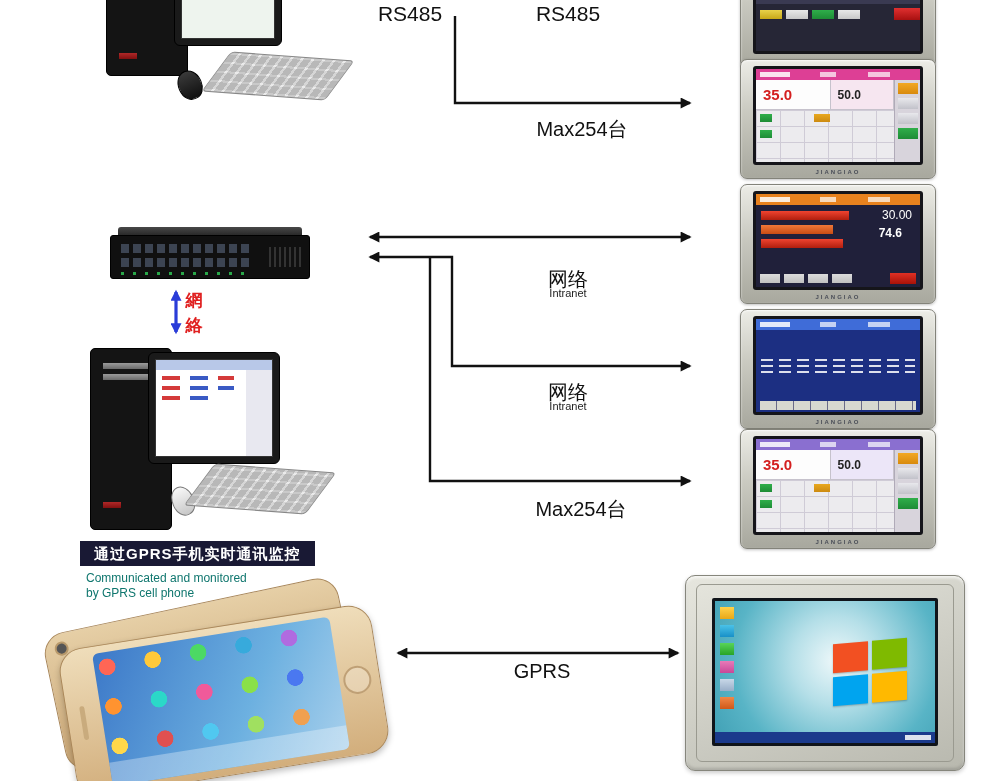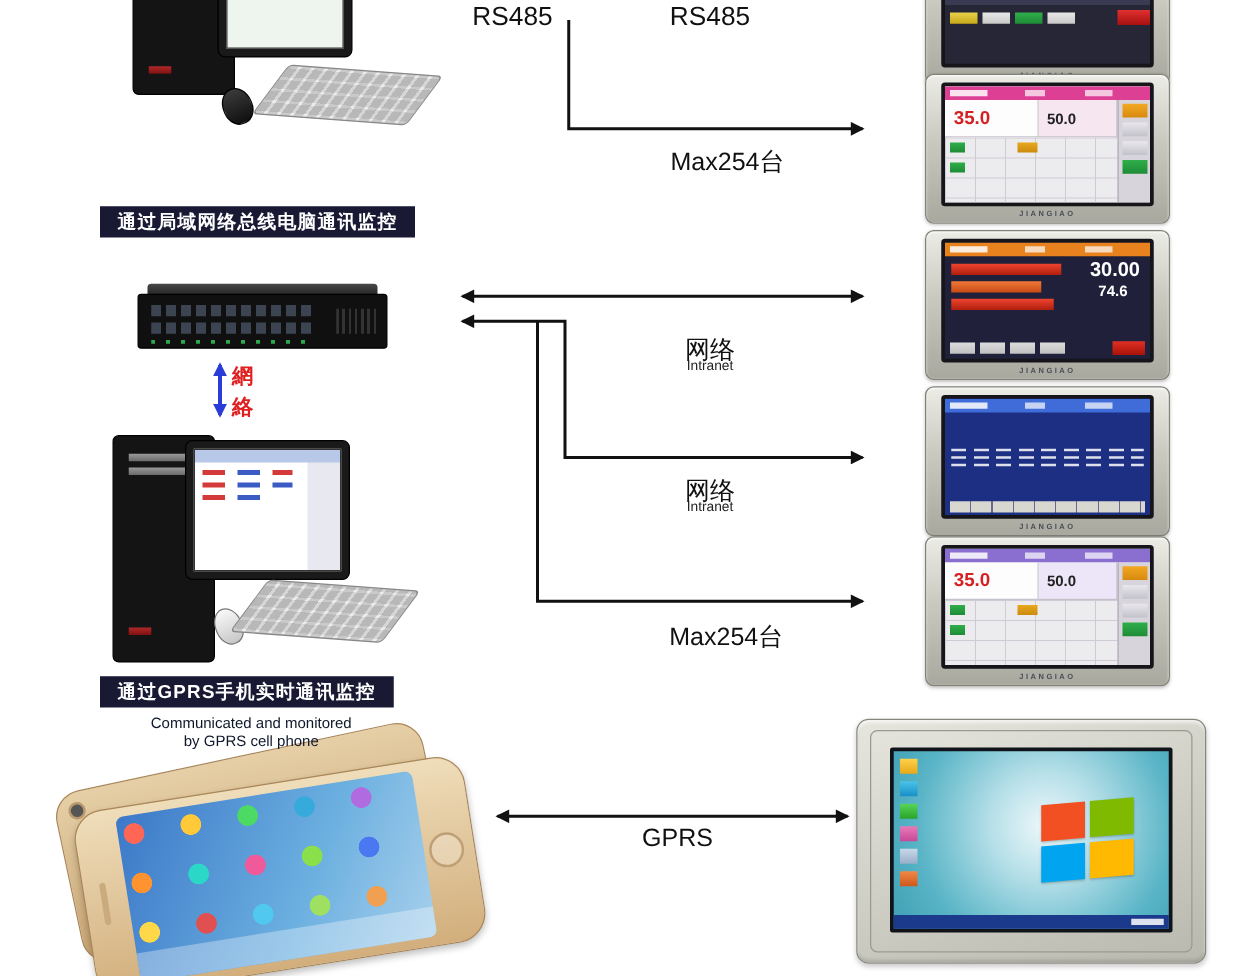"通过局域网络总线电脑通讯监控" div.hdr { html: <div>通过局域网络总线电脑通讯监控</div> -> none }
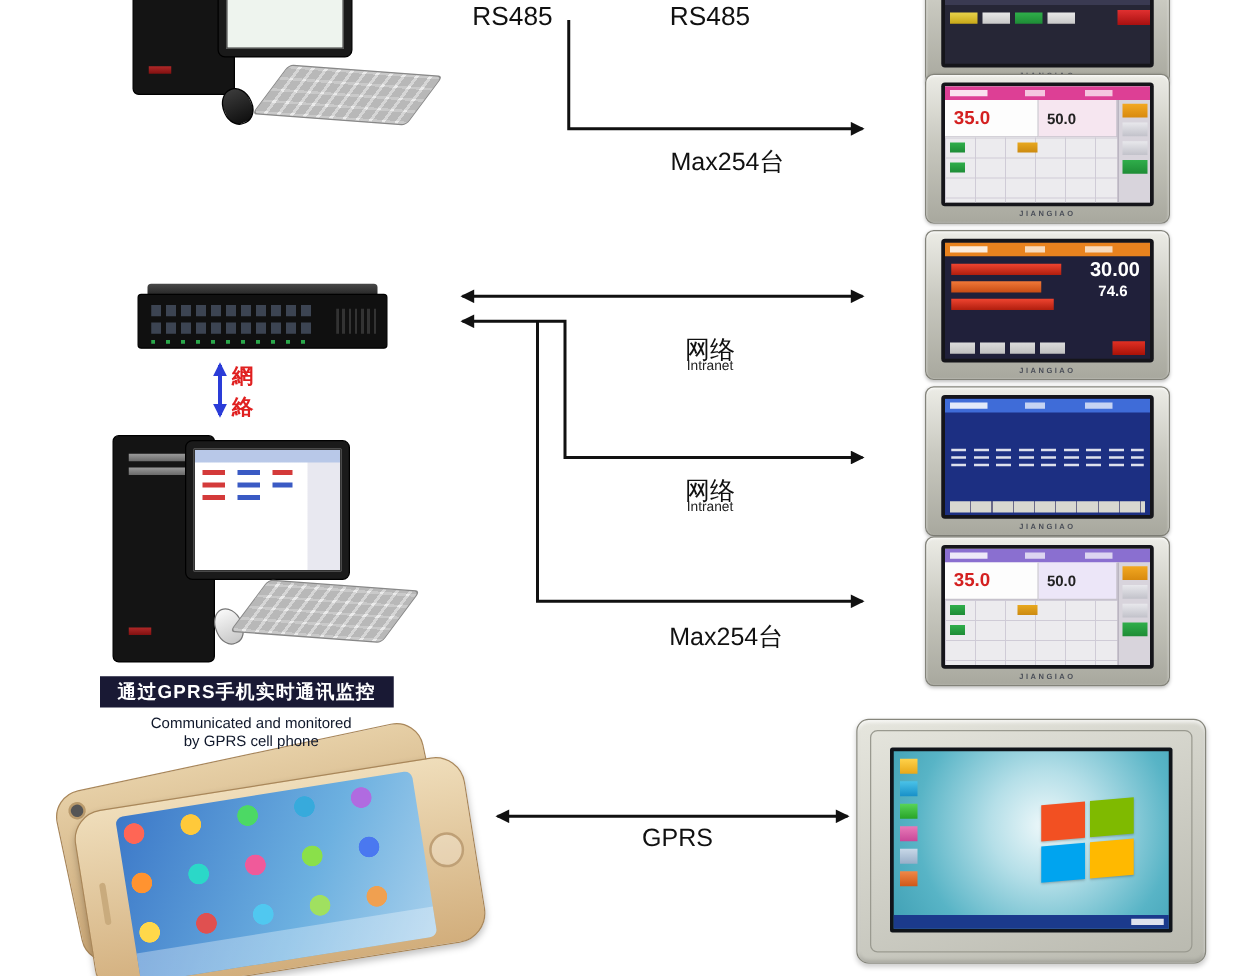"30.00" .a-v1 { font-size: 16px -> 12px; font-weight: bold -> normal }
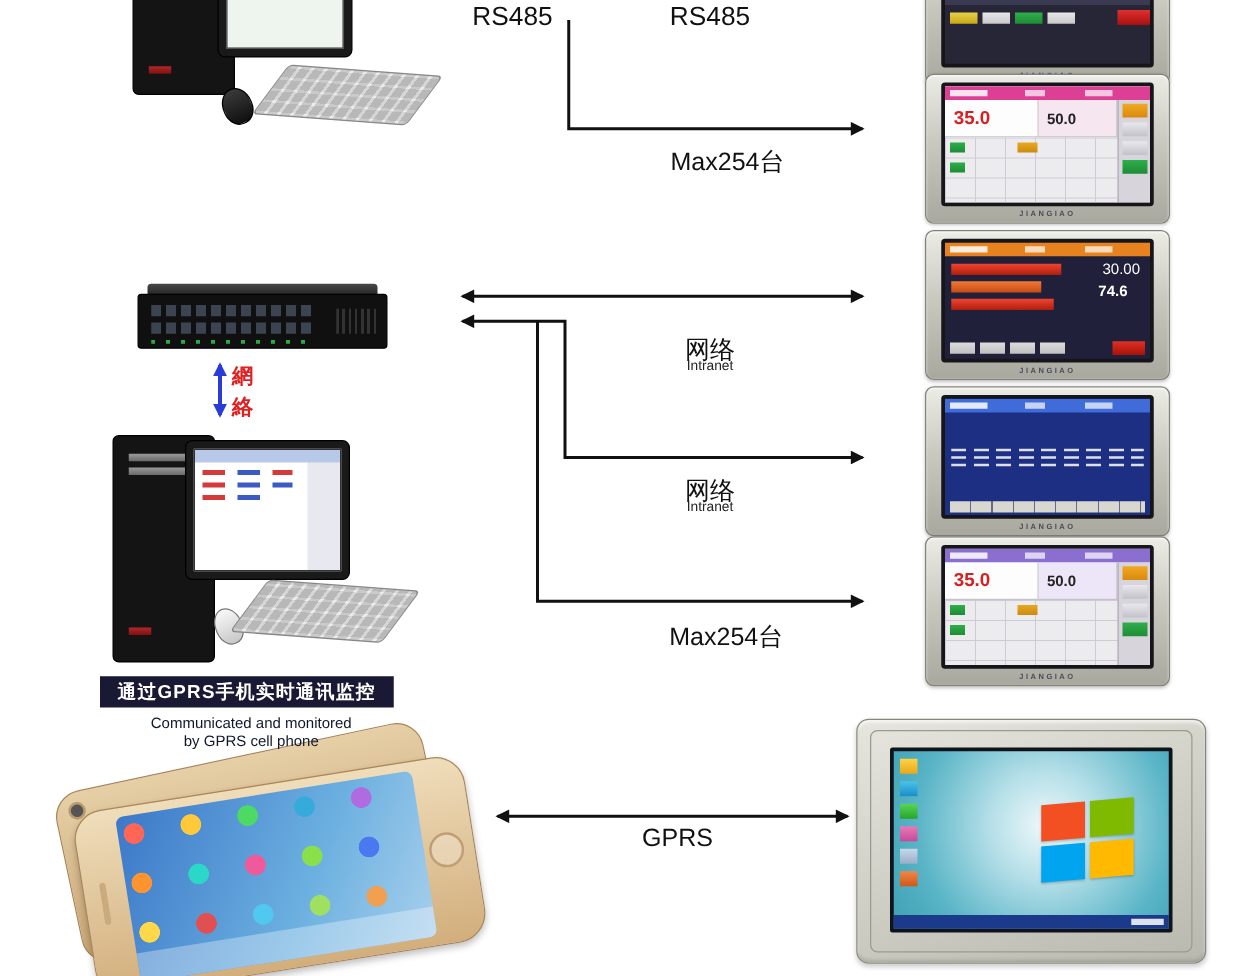"Communicated and monitored" .subtitle { color: #0f172a -> #0f766e; text-align: center -> none }
